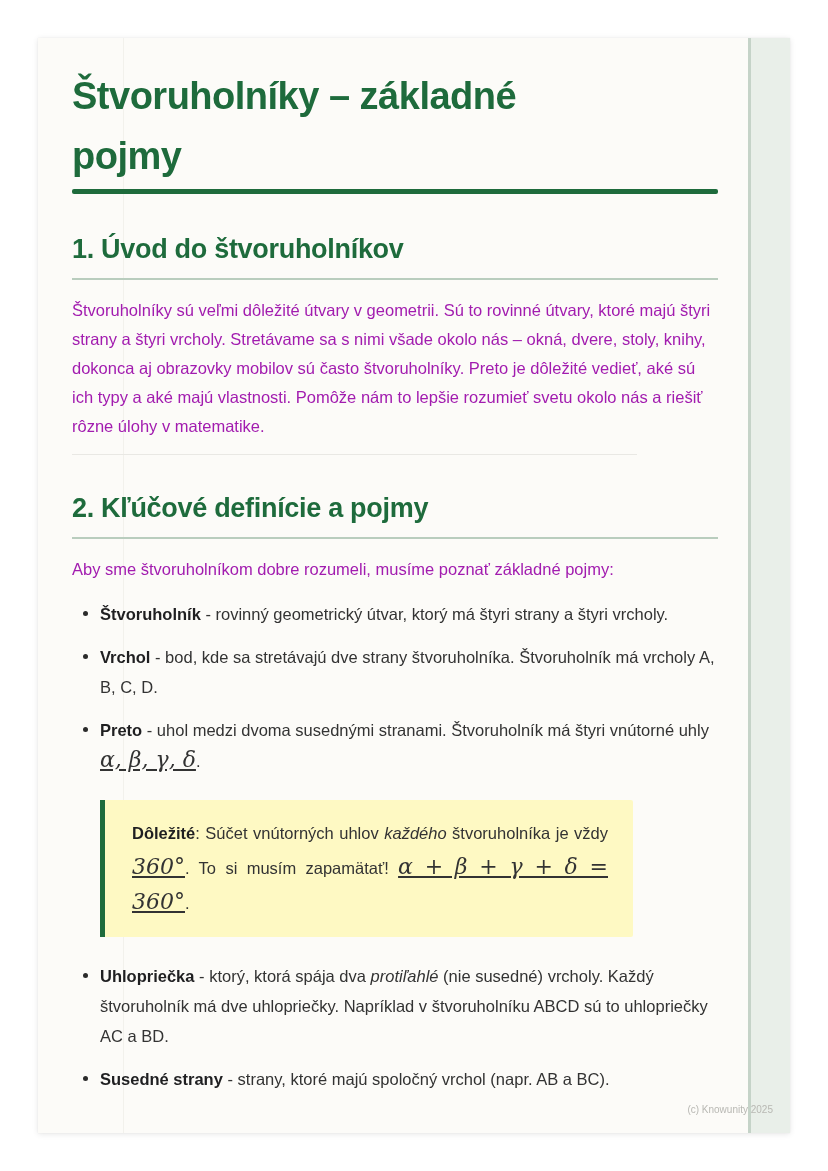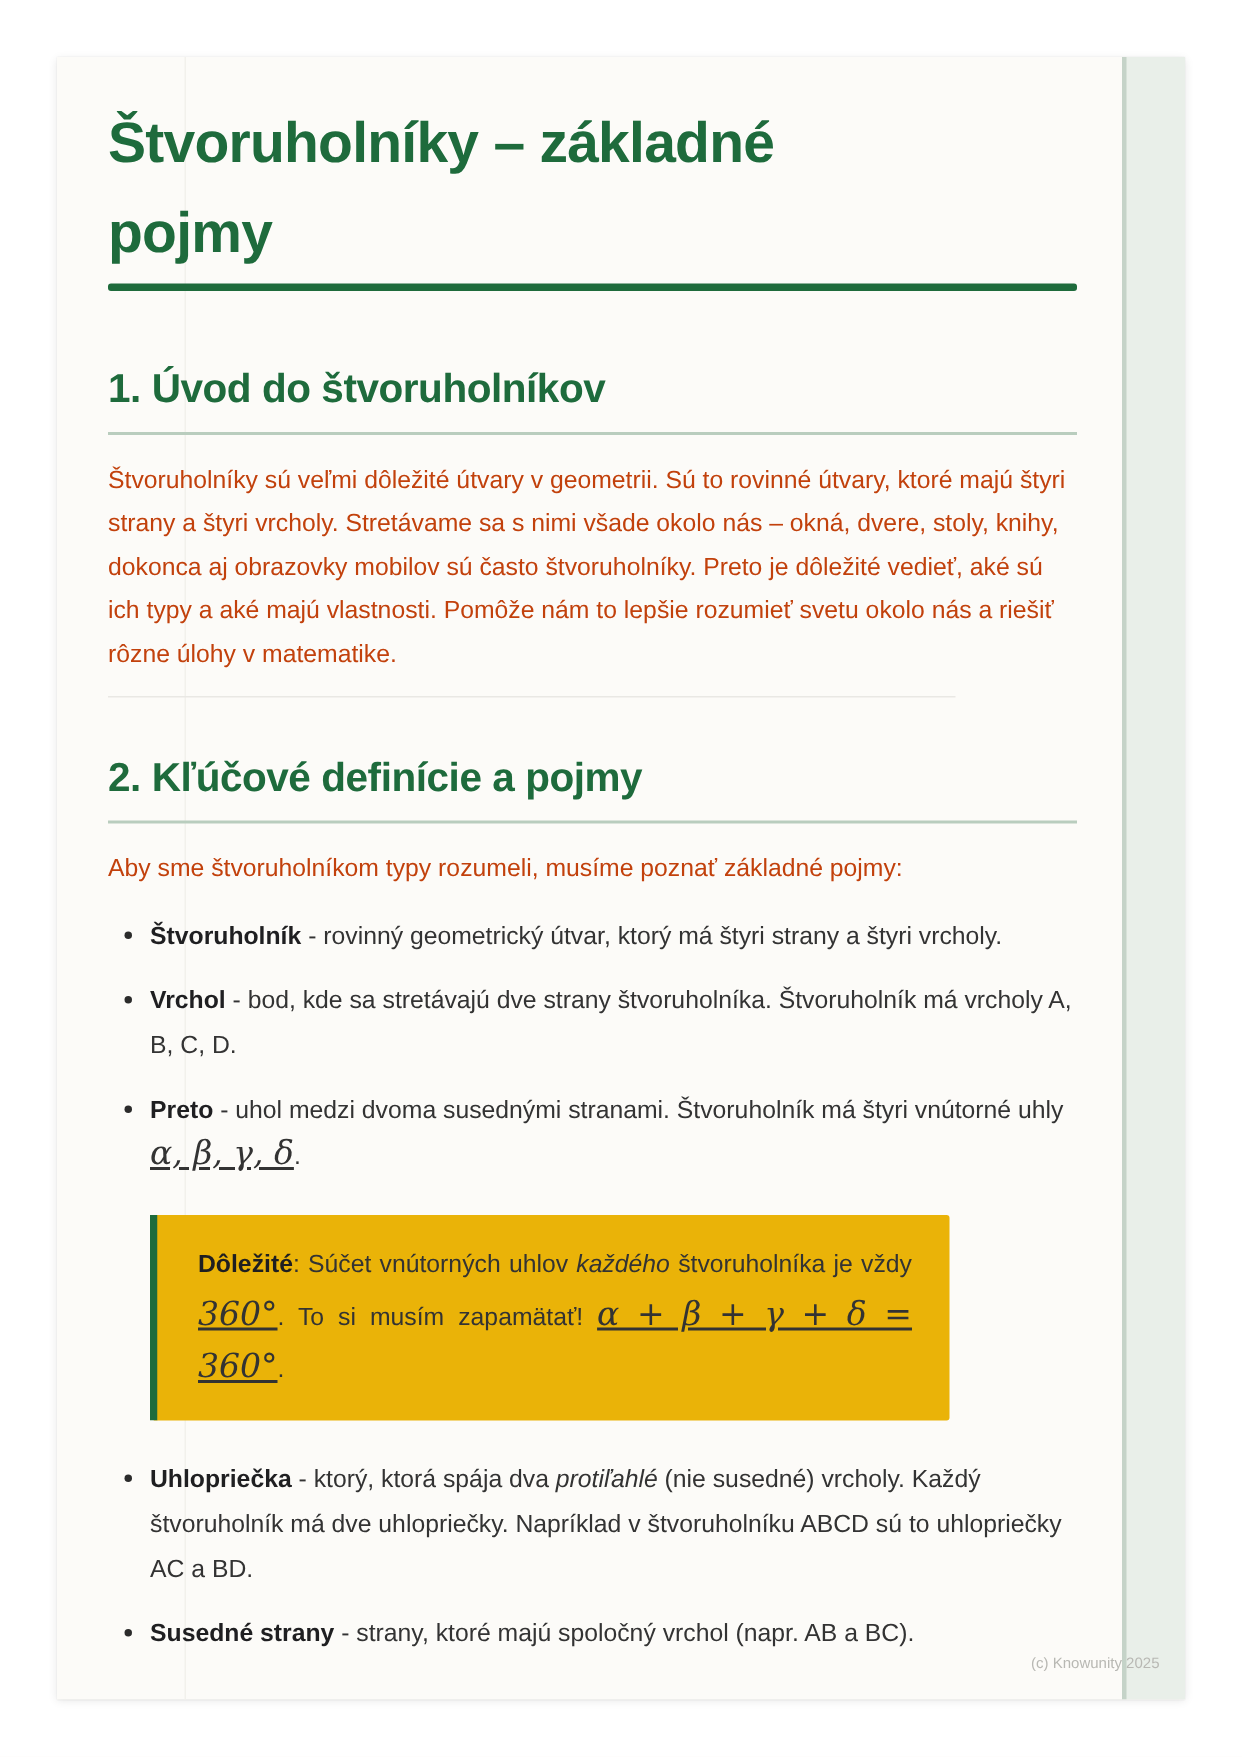"1. Úvod do štvoruholníkov" h2.first { margin-top: 48px -> 38px }
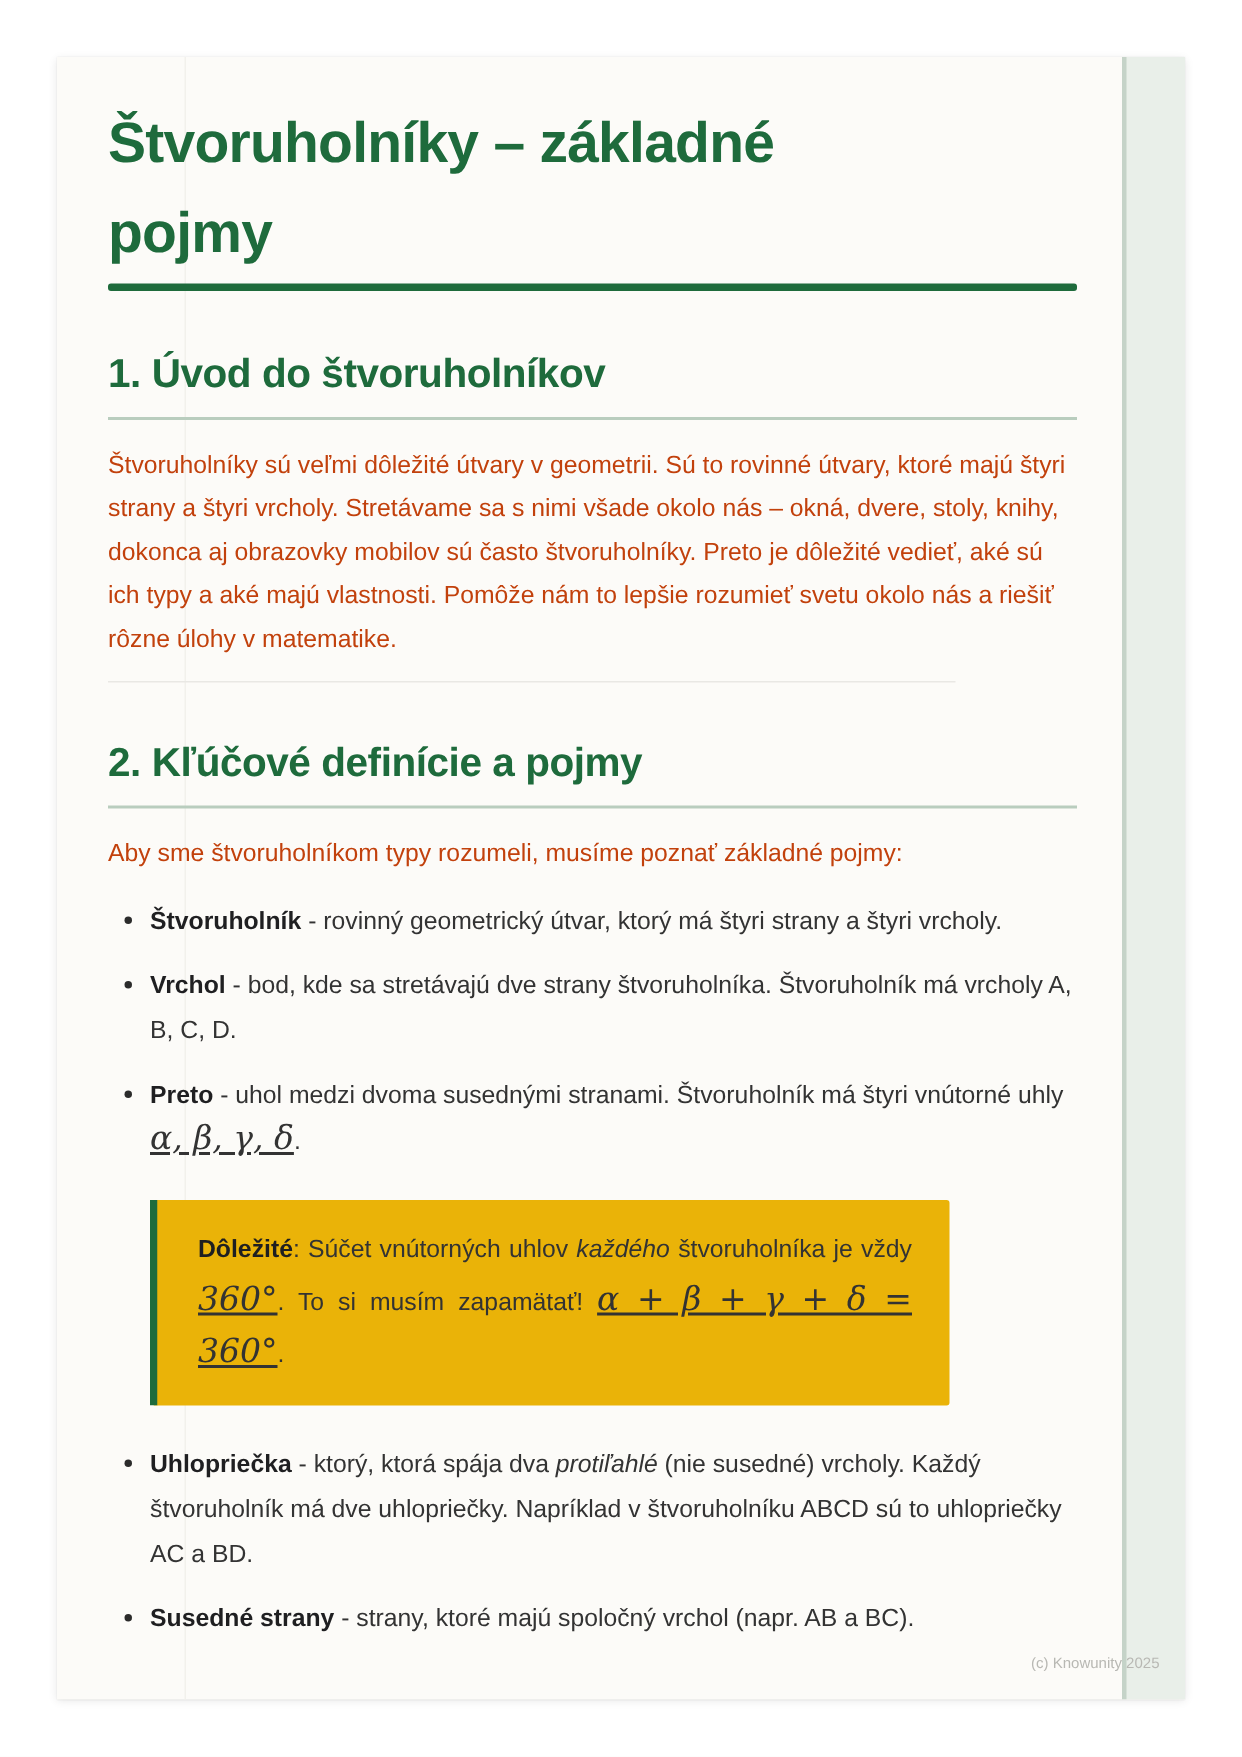"Štvoruholníky sú veľmi dôležité útvary" p.body-text { color: #c2410c -> #a21caf }
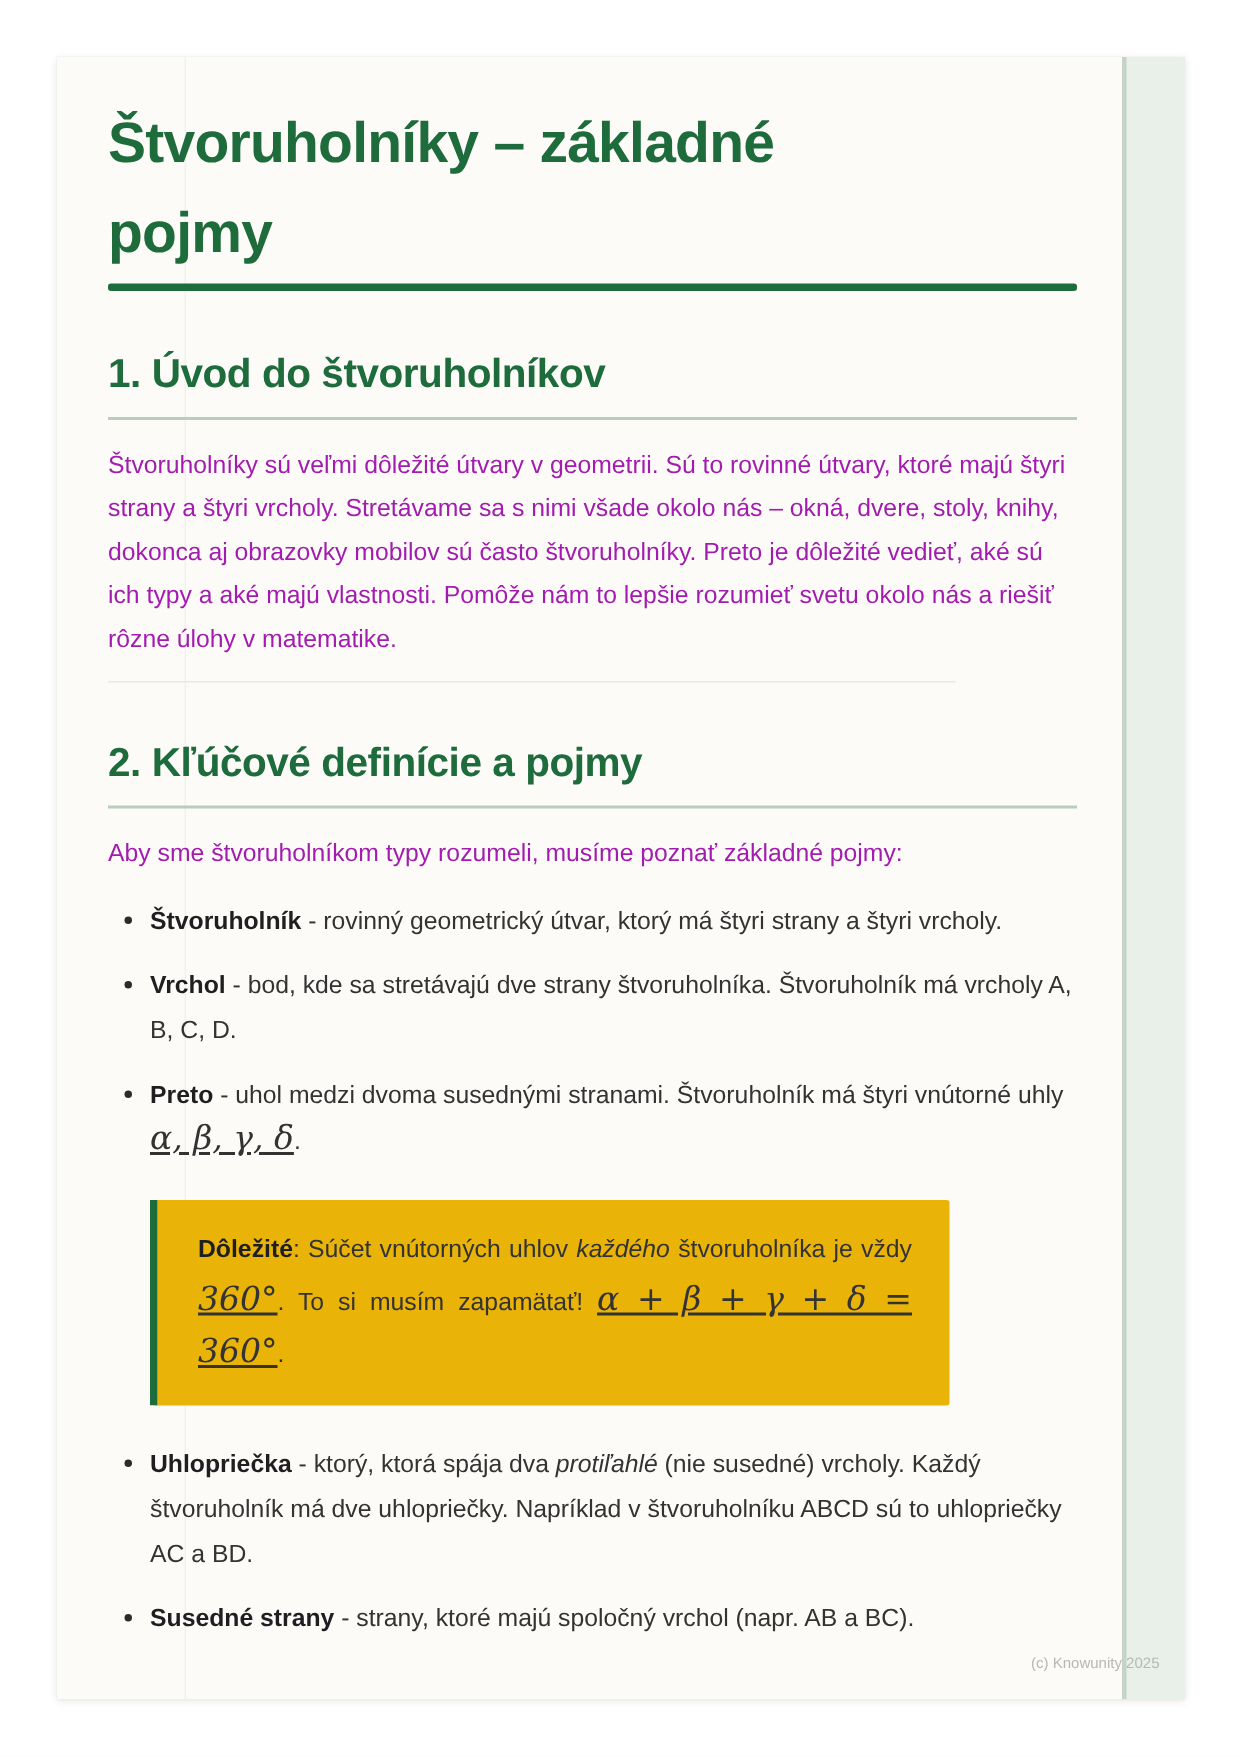"Aby sme štvoruholníkom typy rozumeli," p.body-text { text: typy -> dobre }
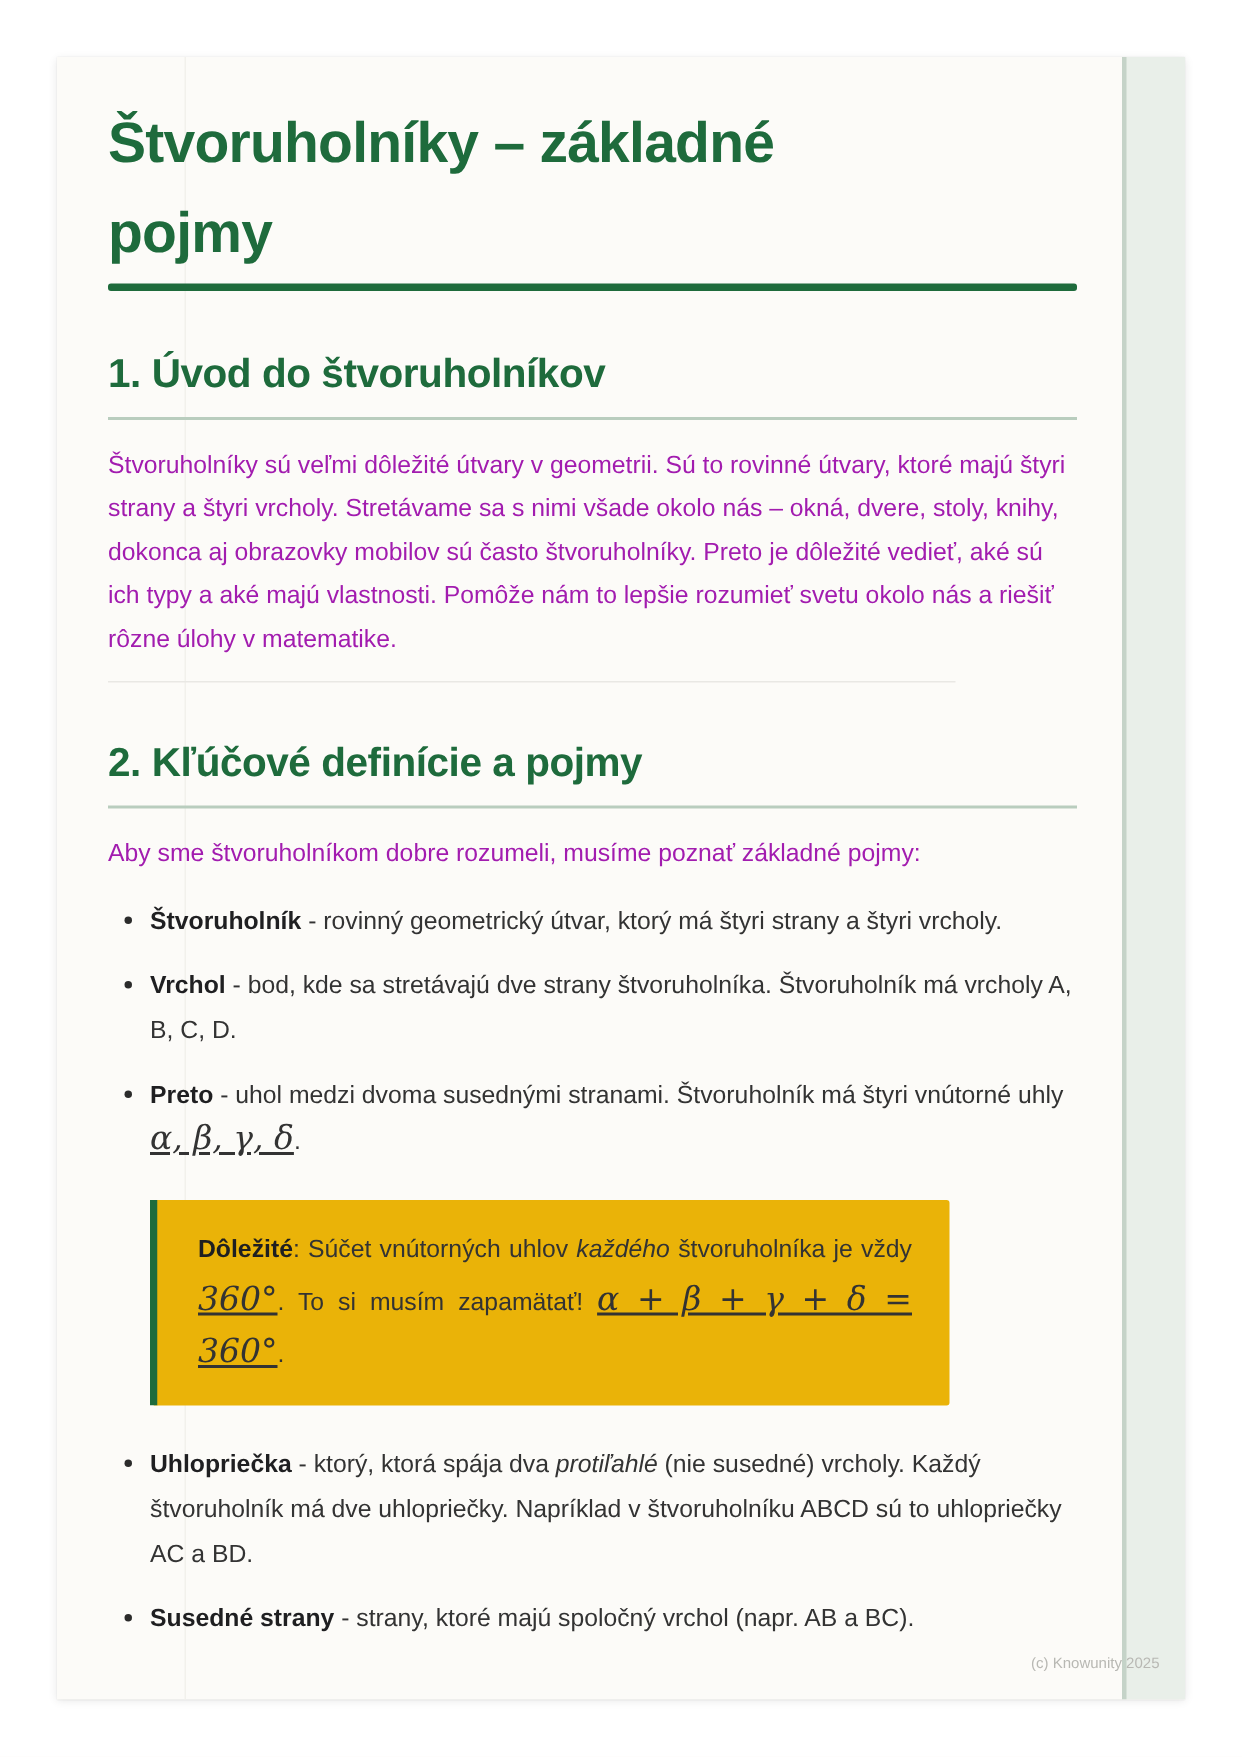"Dôležité: Súčet vnútorných uhlov každého" .callout { background: #eab308 -> #fef9c3 }
